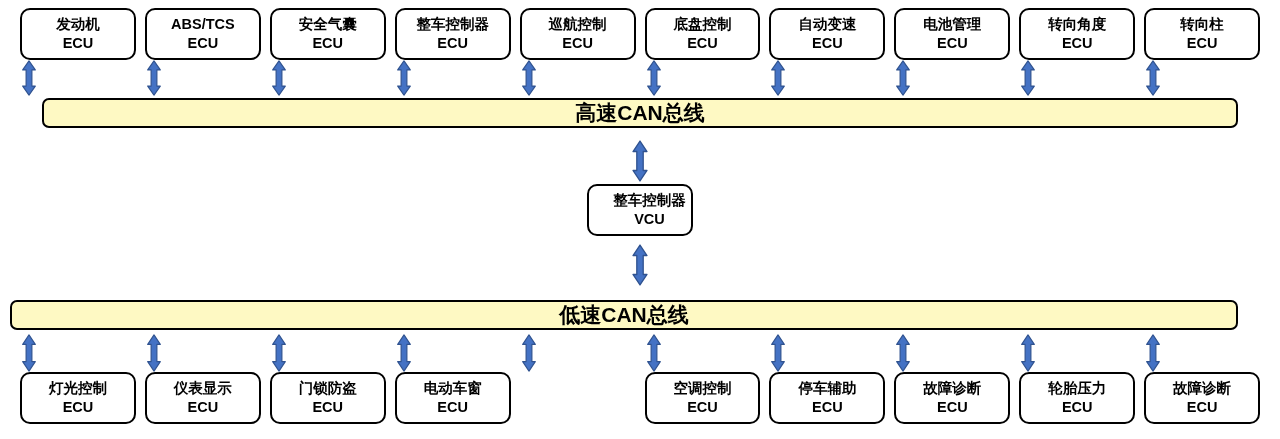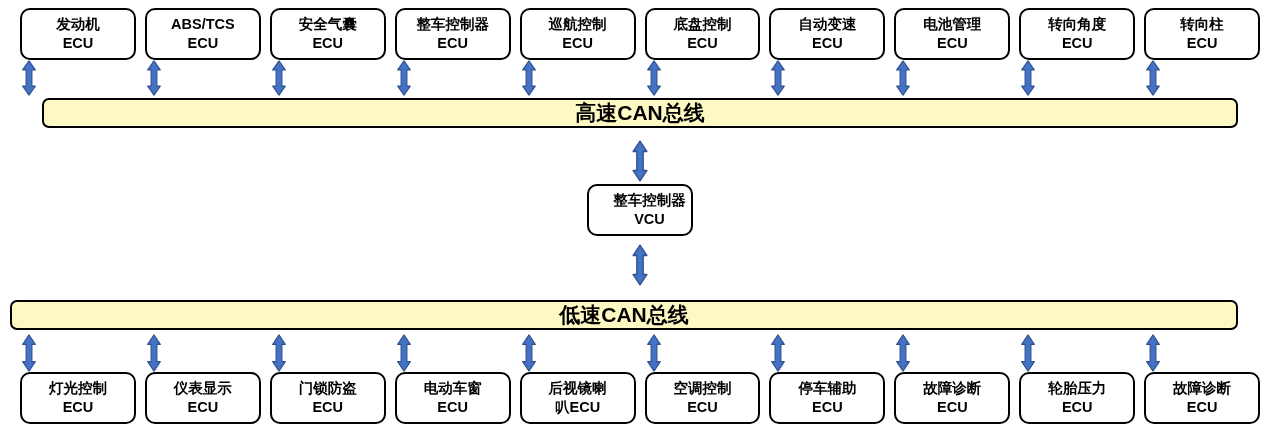"后视镜喇" div.ecu-box { html: <div> <span>后视镜喇</span> <span>叭ECU</span> </div> -> none }
